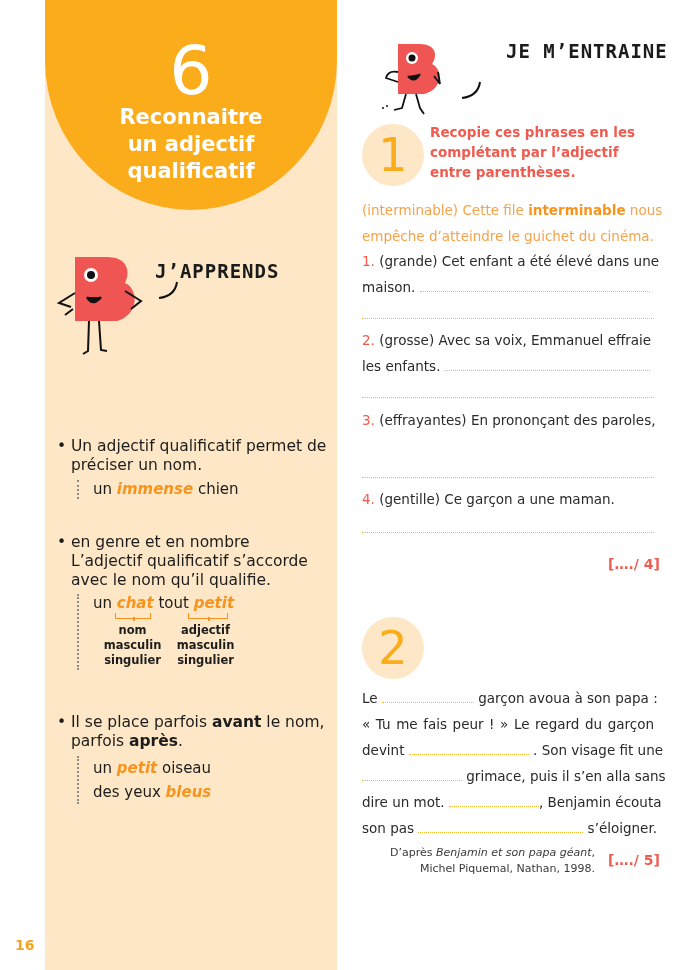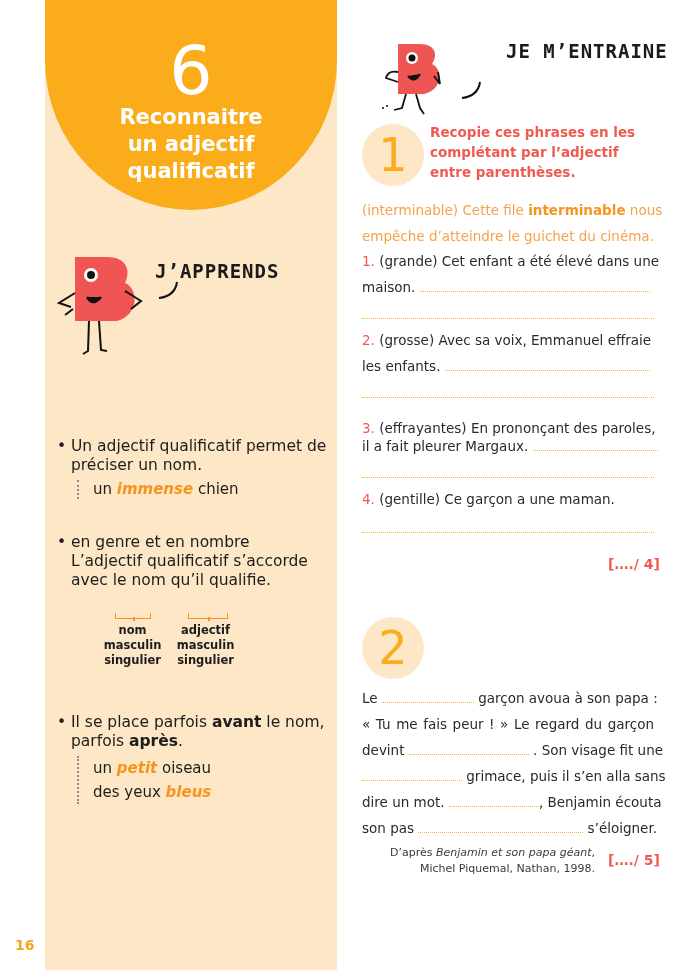"3. (effrayantes) En prononçant des" div.ex-line { margin-top: 8px -> none }
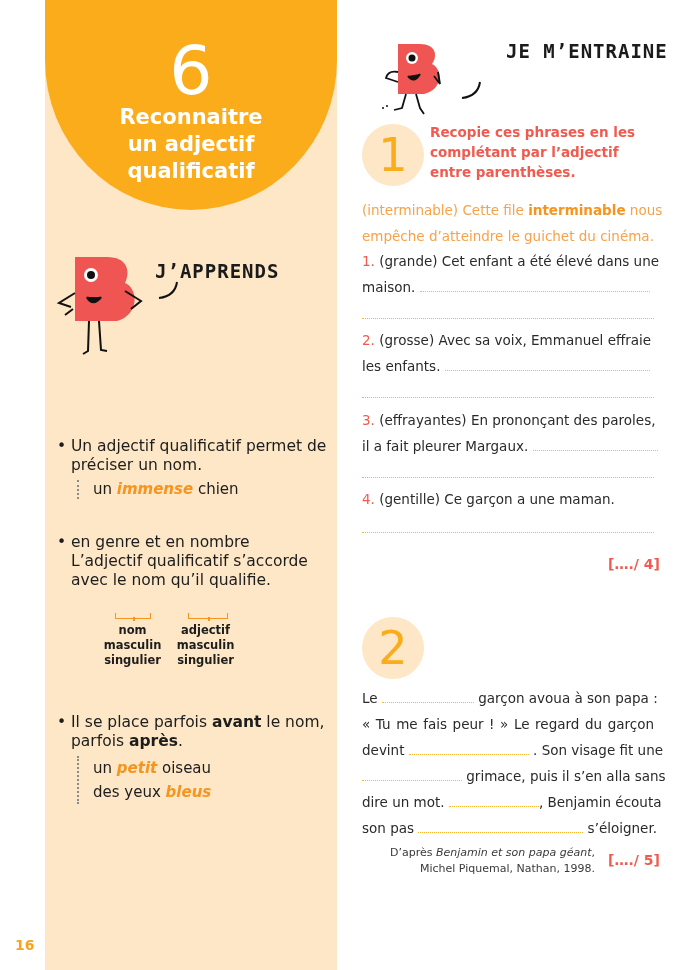"il a fait pleurer Margaux." div.ex-line { html: <div><span>il a fait pleurer Margaux.</span> <span></span></div> -> none }
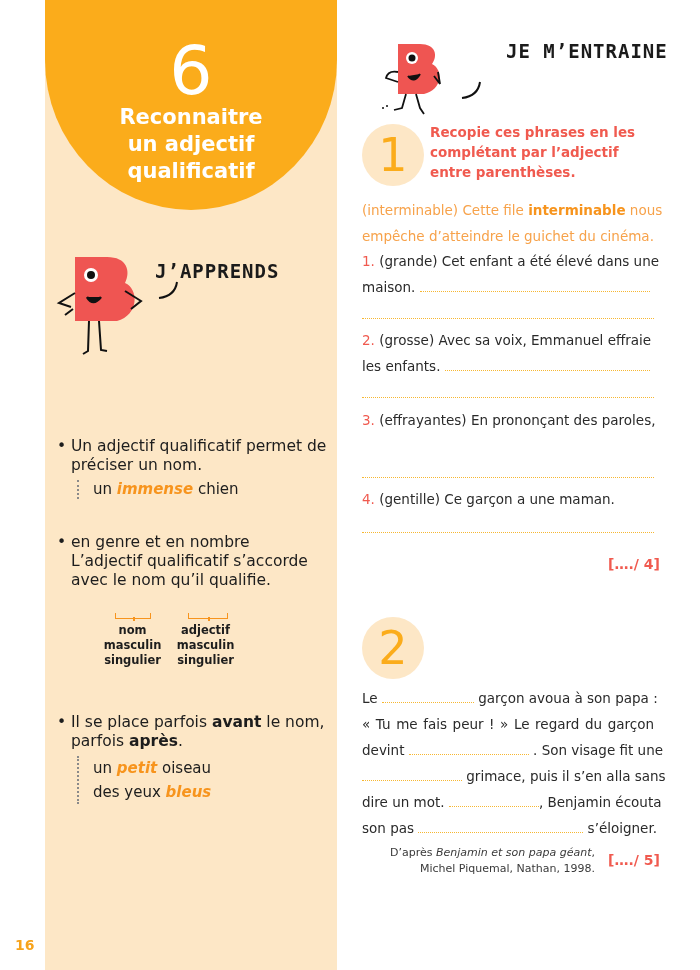"un chat tout petit" div.example { html: none -> <div> <span>un </span><span>chat</span><span> tout </span><span>petit</span> </div> }
